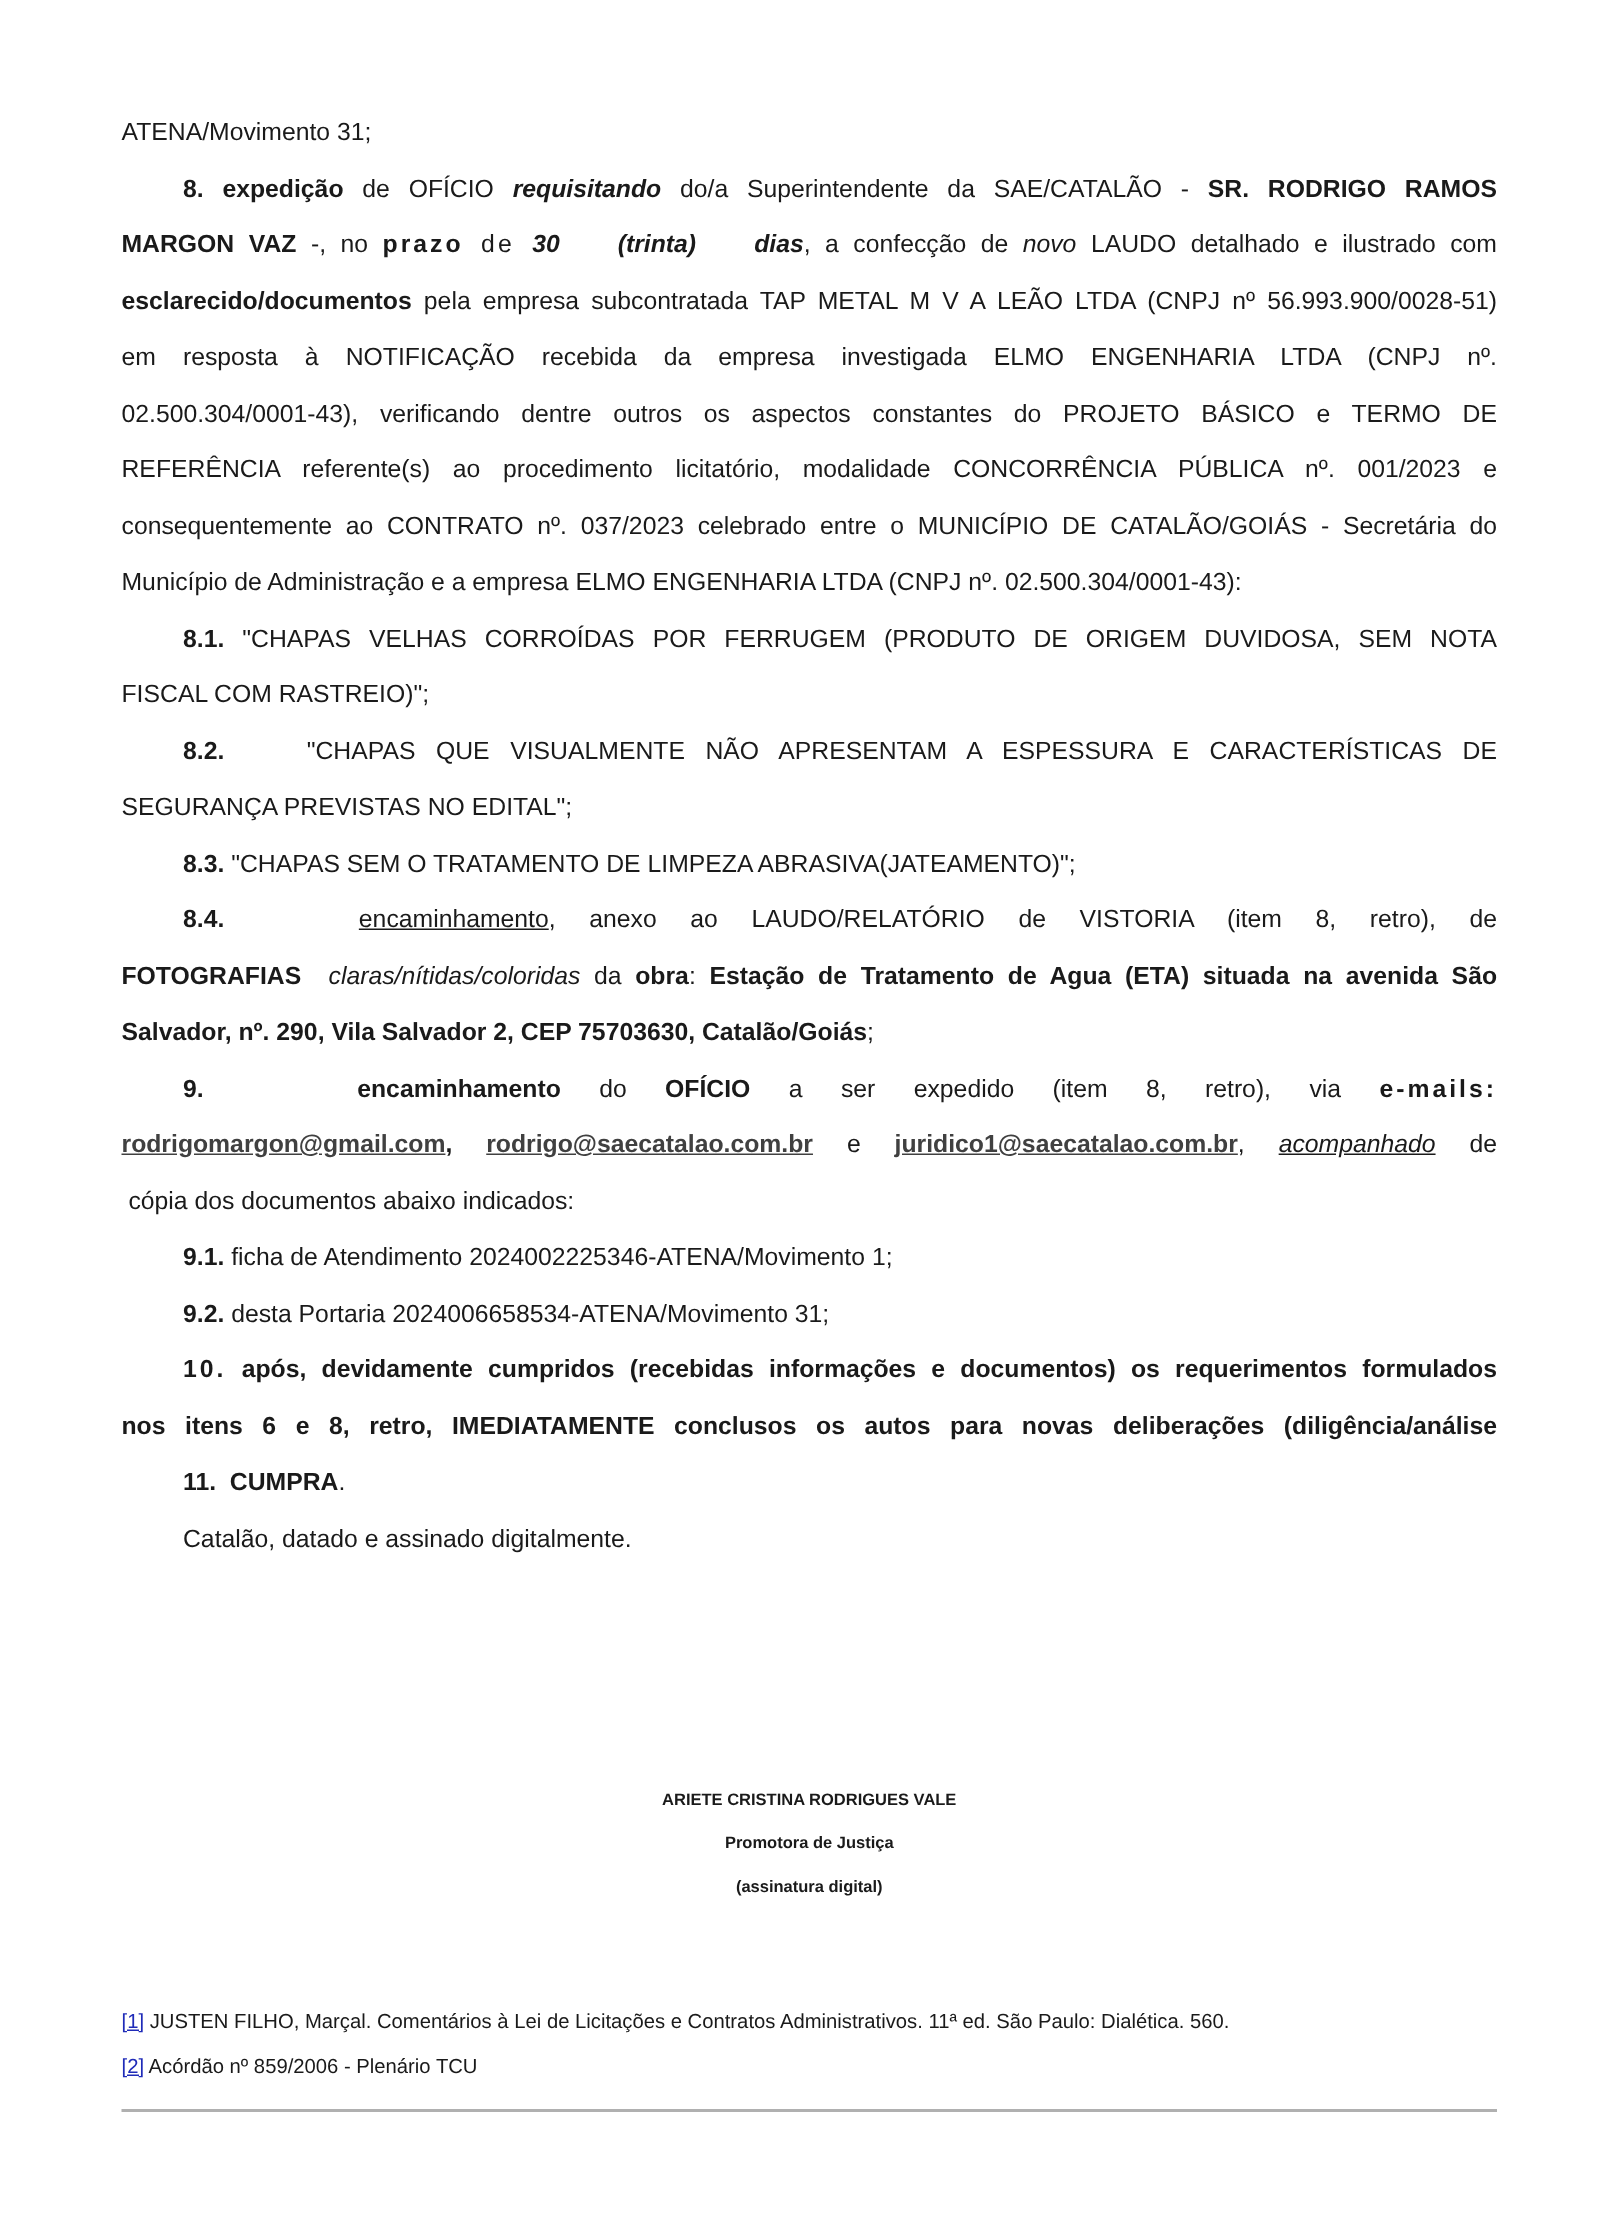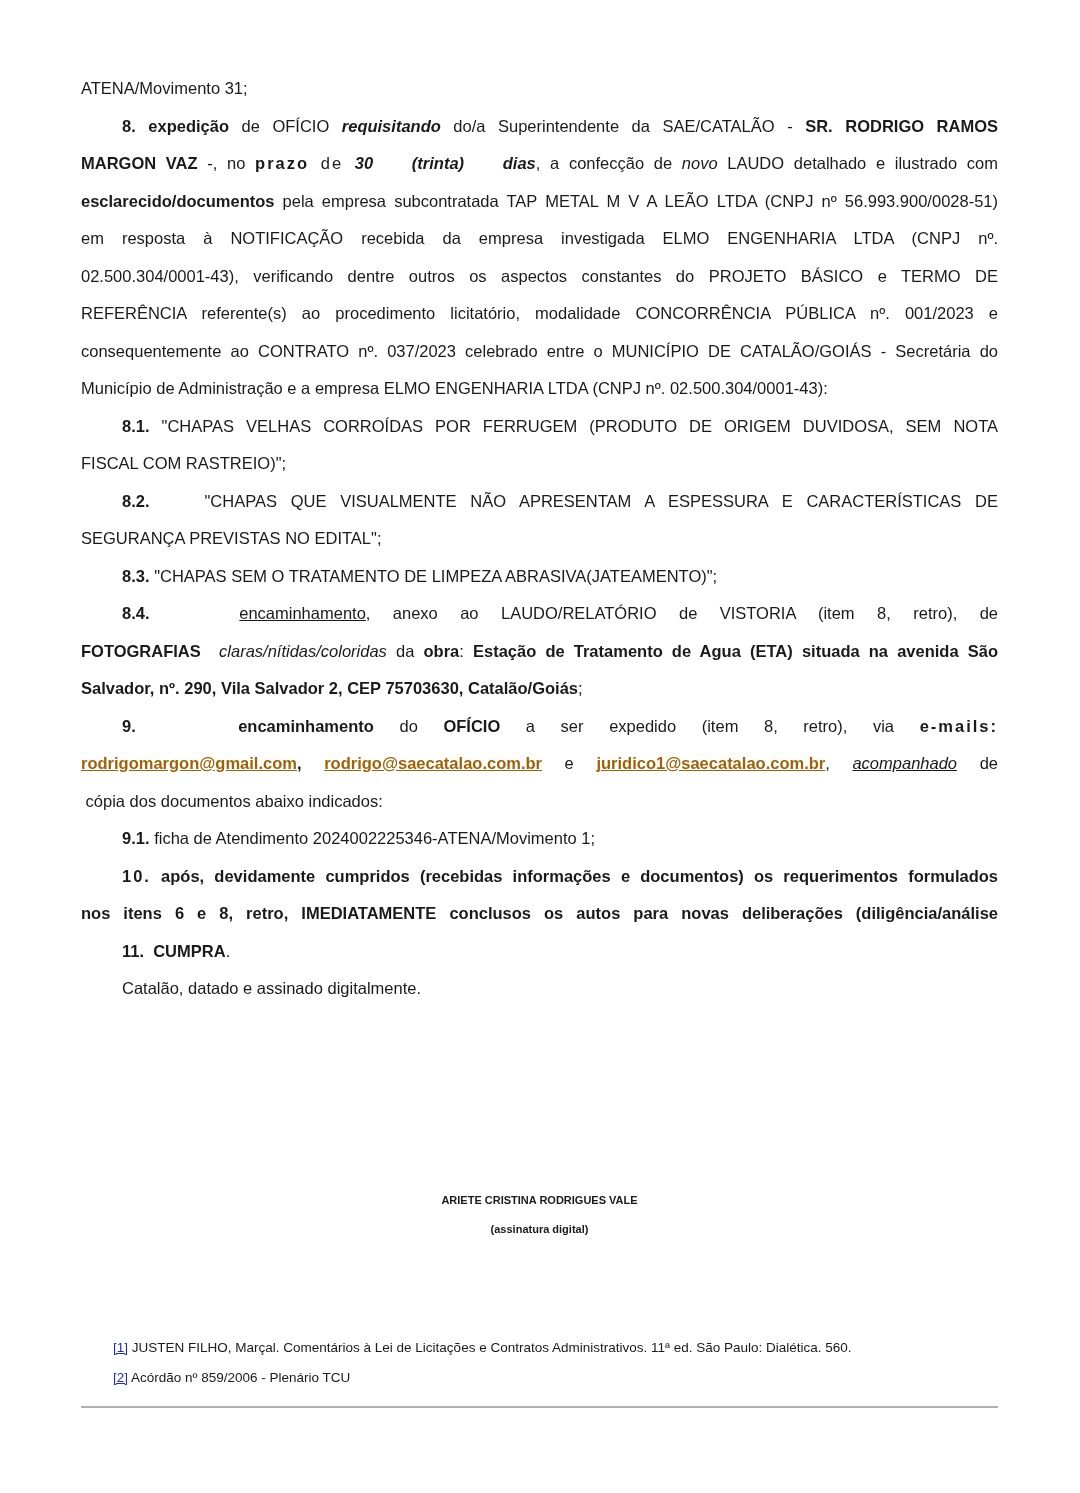"rodrigomargon@gmail.com" a.mail { color: #a16207 -> #404040 }
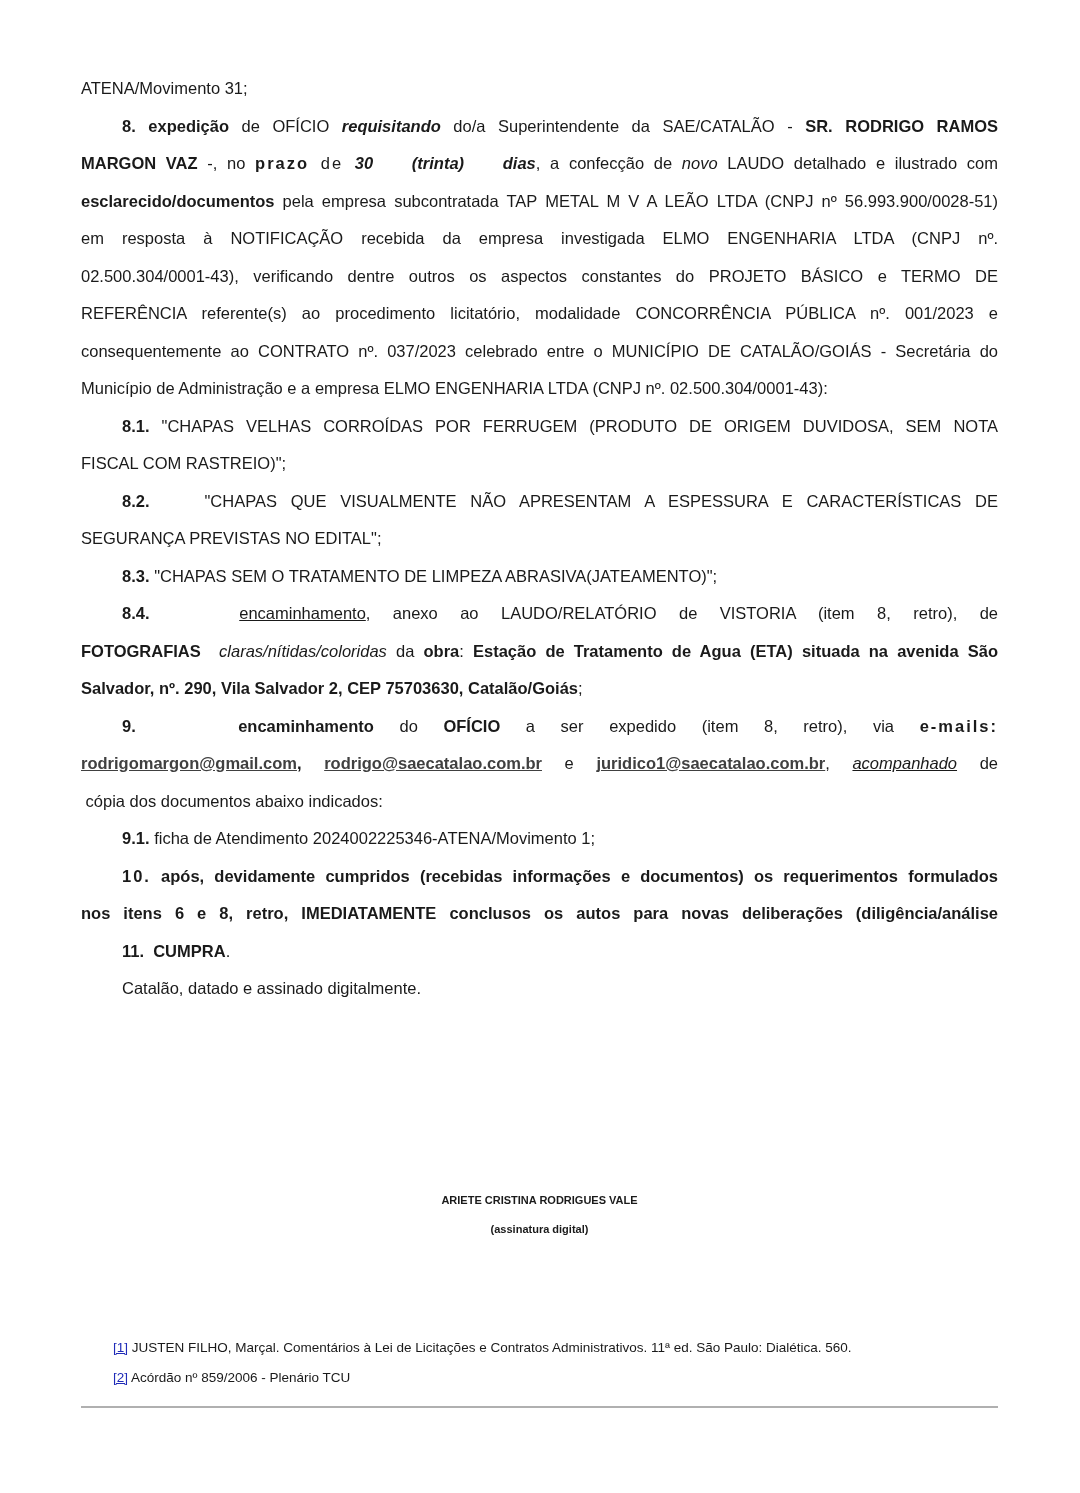"9.2. desta Portaria" div.line { html: none -> <div> <b>9.2.</b> <span>desta Portaria 2024006658534-ATENA/Movimento 31;</span> </div> }
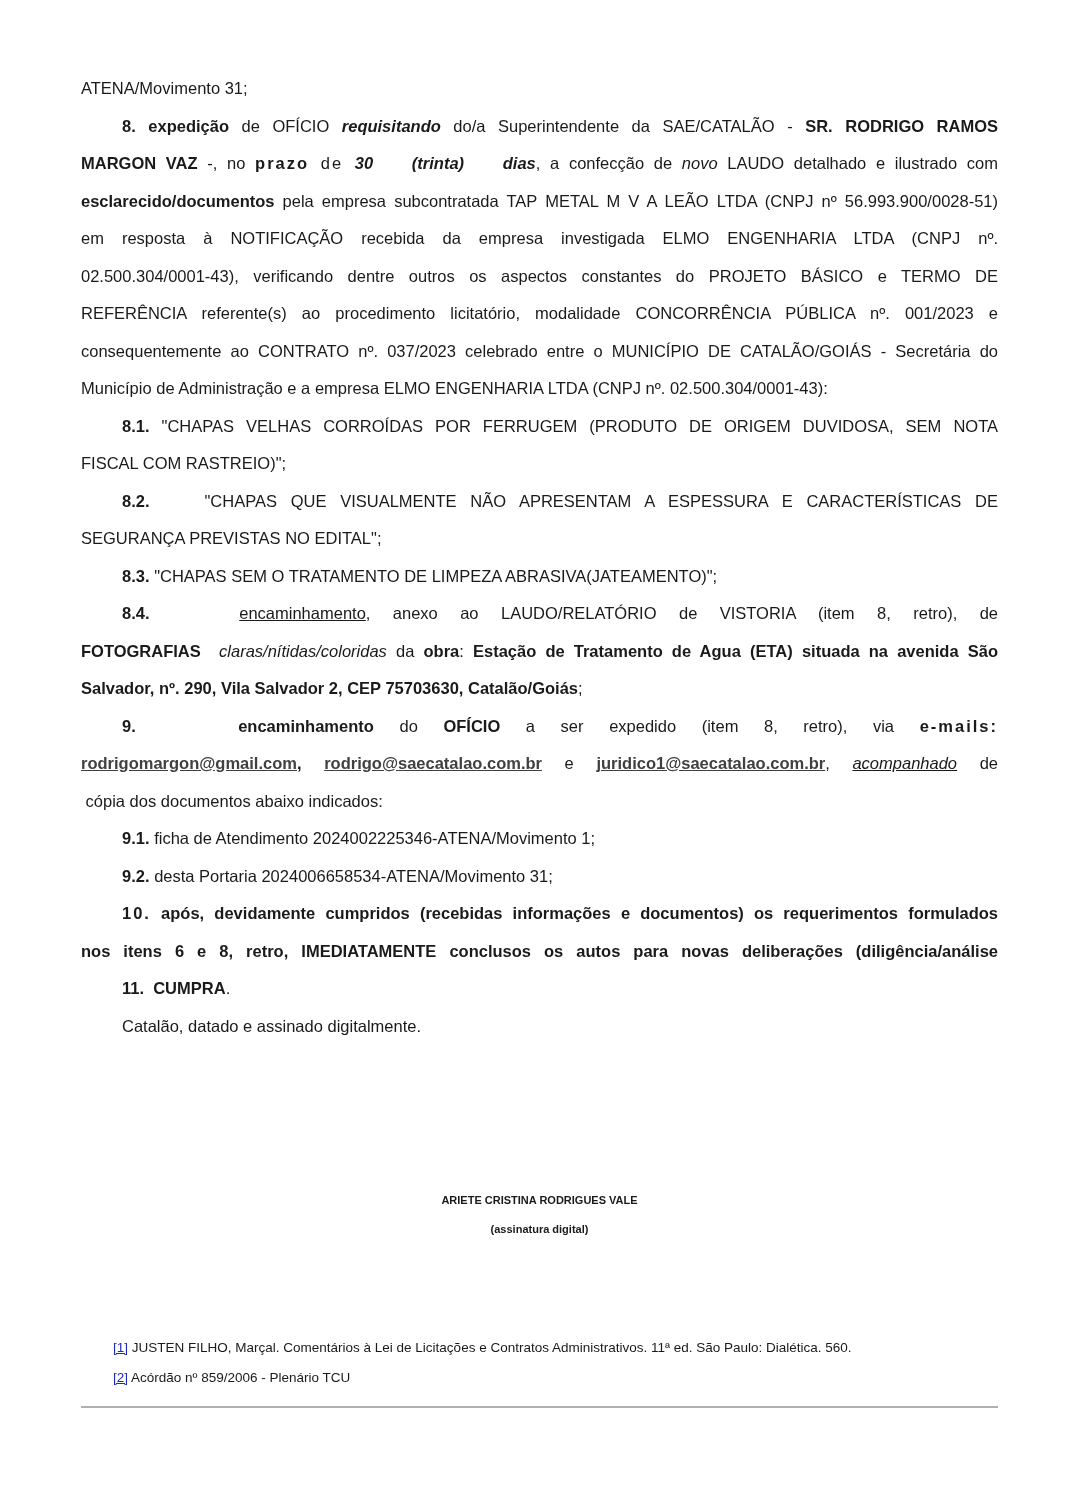"Promotora de Justiça" div { html: none -> <div>Promotora de Justiça</div> }
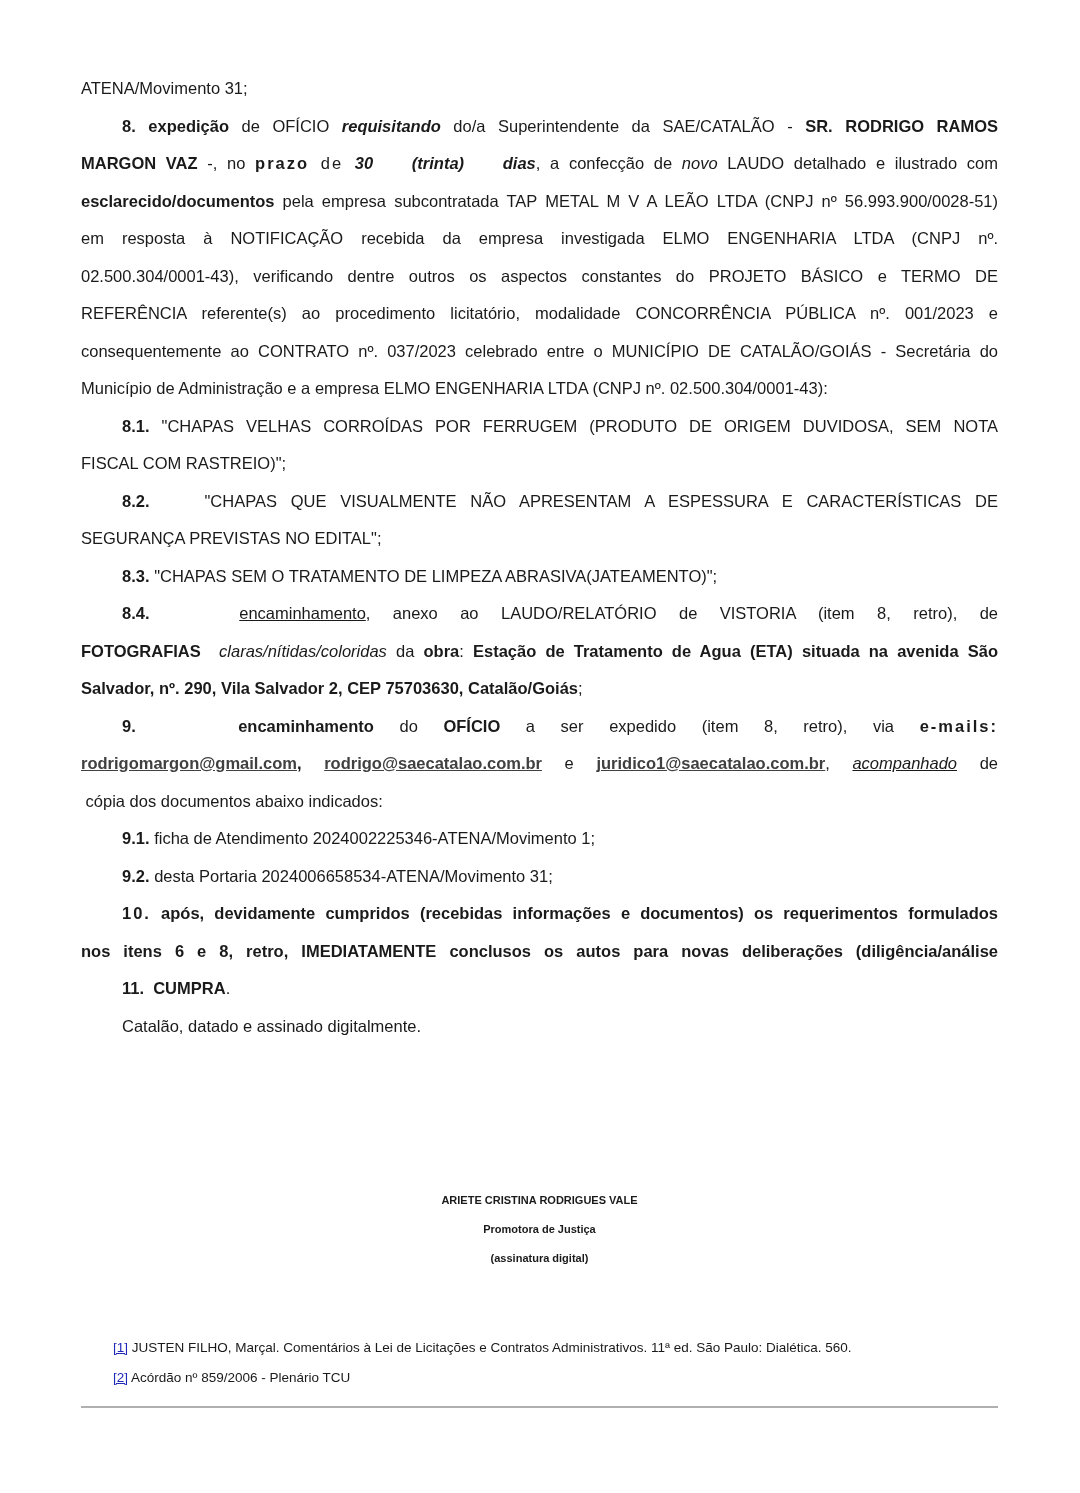"[1] JUSTEN FILHO, Marçal. Comentários" .foot div { margin-left: 32px -> none }
